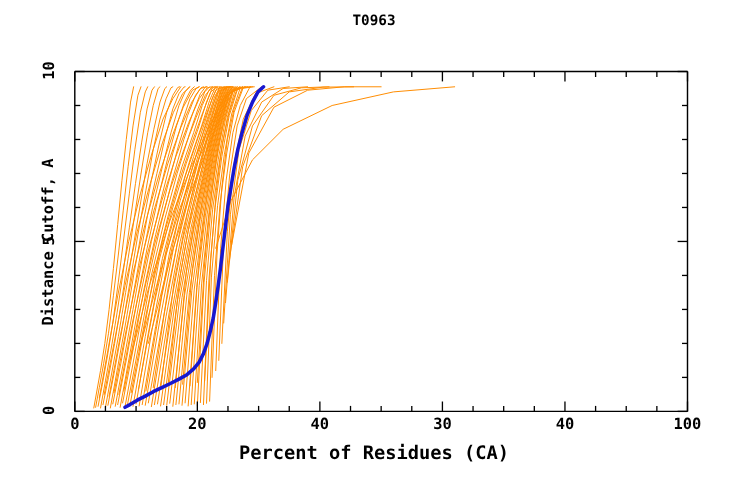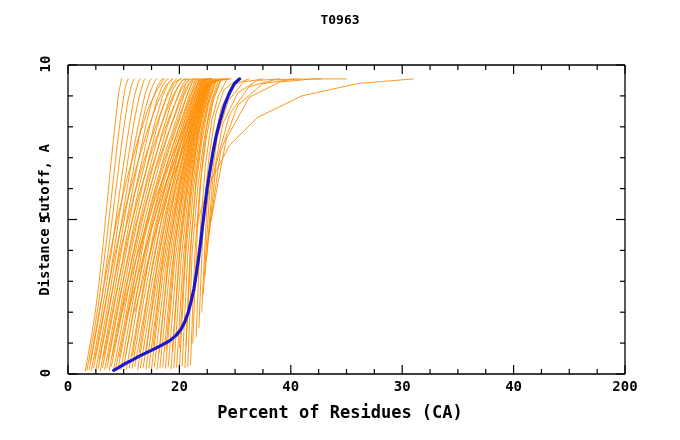"200" div.xtick-label { text: 200 -> 100 }
